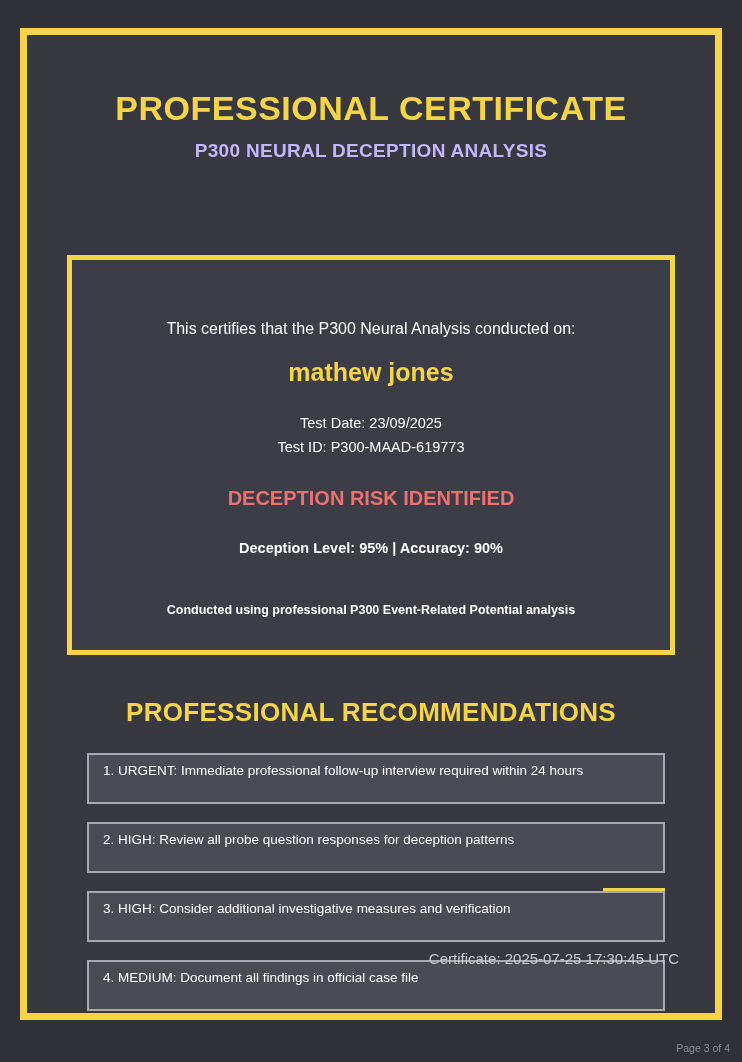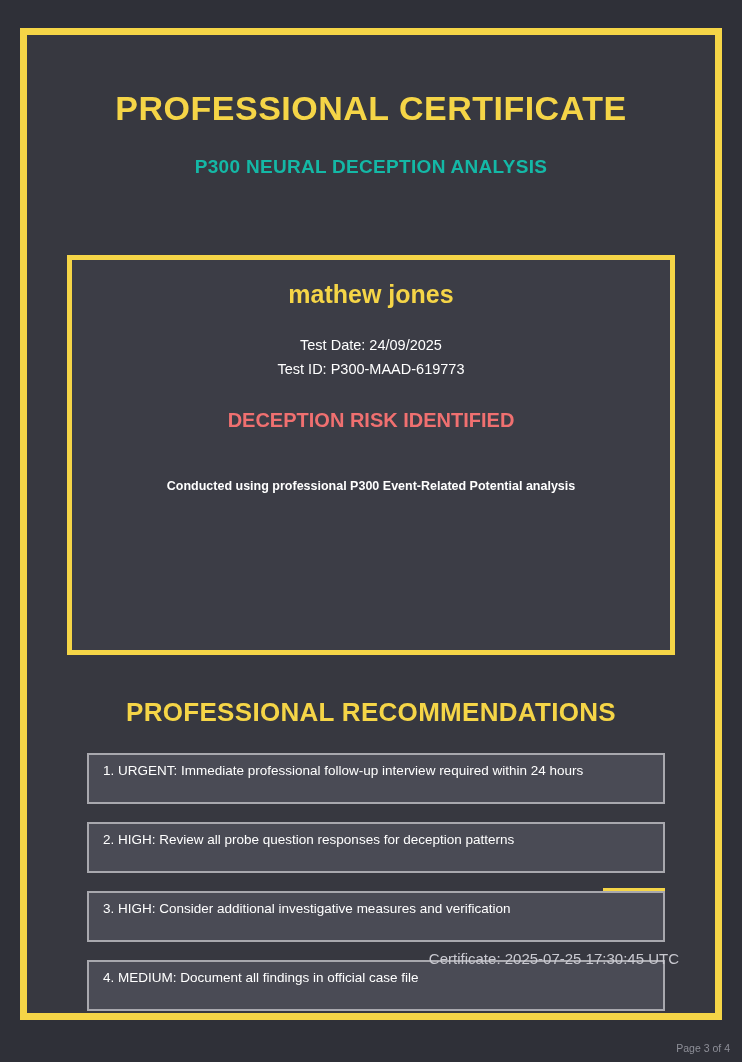"P300 NEURAL DECEPTION ANALYSIS" .cert-subtitle { color: #14b8a6 -> #c4b5fd; margin-top: 28px -> 12px }
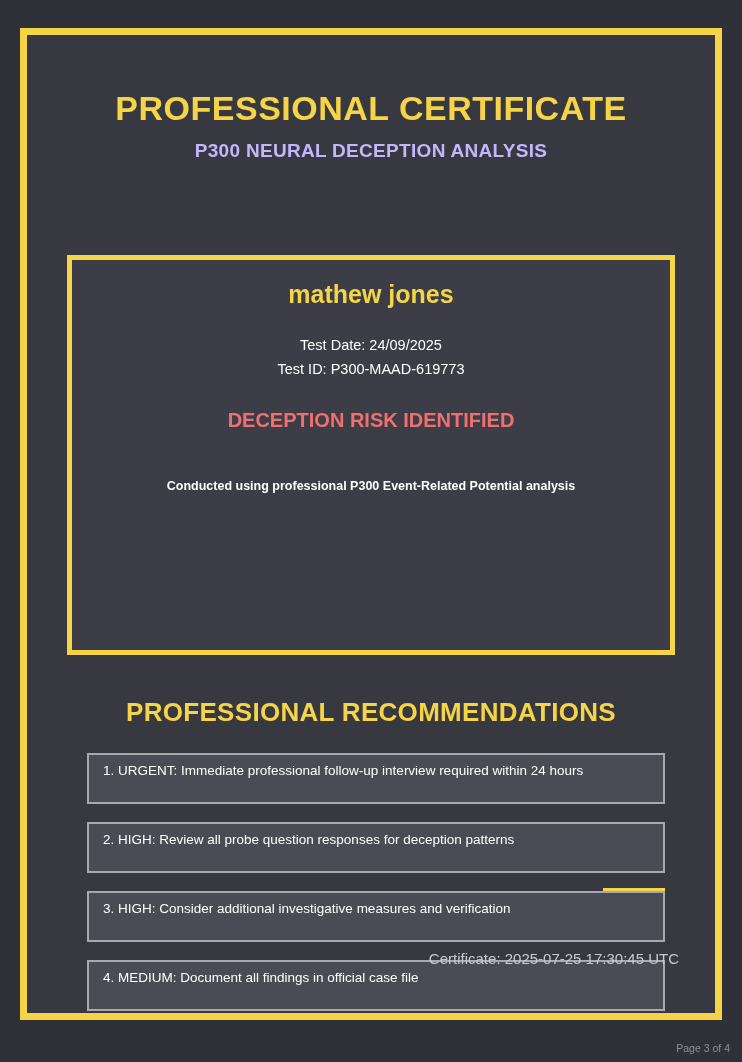"This certifies that the P300" div.certifies { html: none -> <div>This certifies that the P300 Neural Analysis conducted on:</div> }
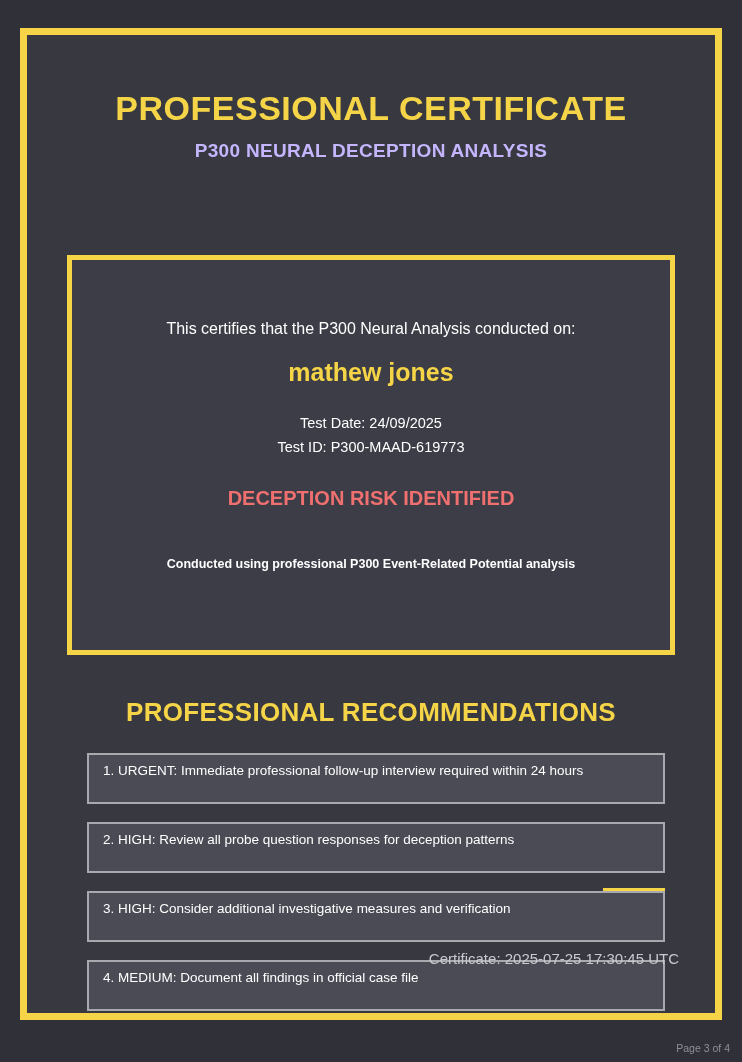"Test Date: 24/09/2025" div.meta-line { text: 24/09/2025 -> 23/09/2025 }
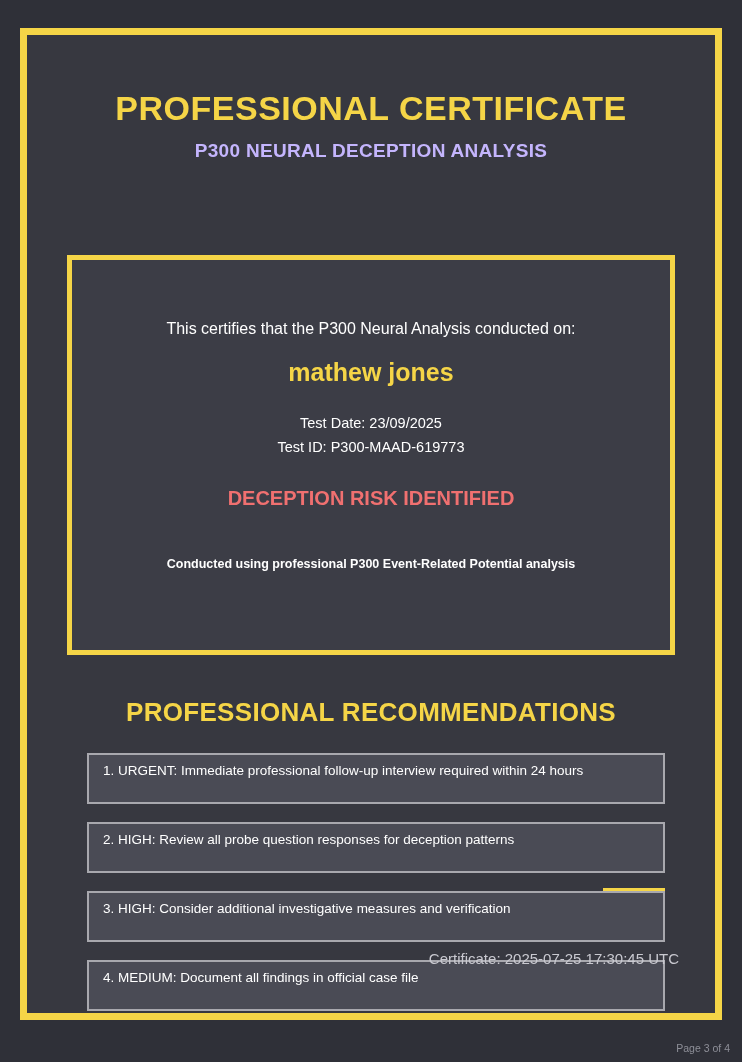"Deception Level: 95% | Accuracy:" div.levels { html: none -> <div>Deception Level: 95% | Accuracy: 90%</div> }
